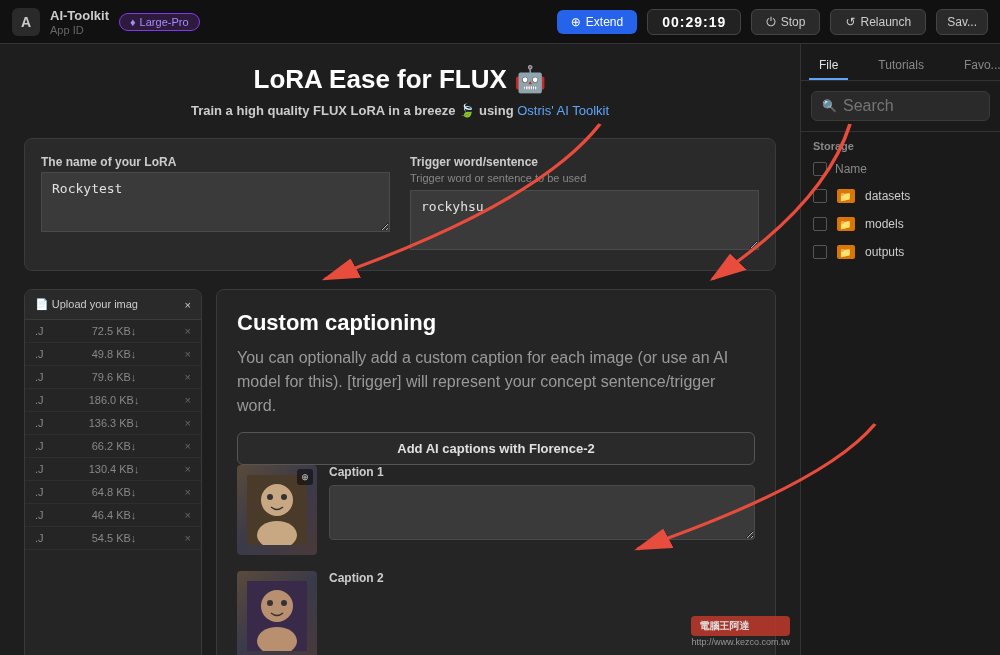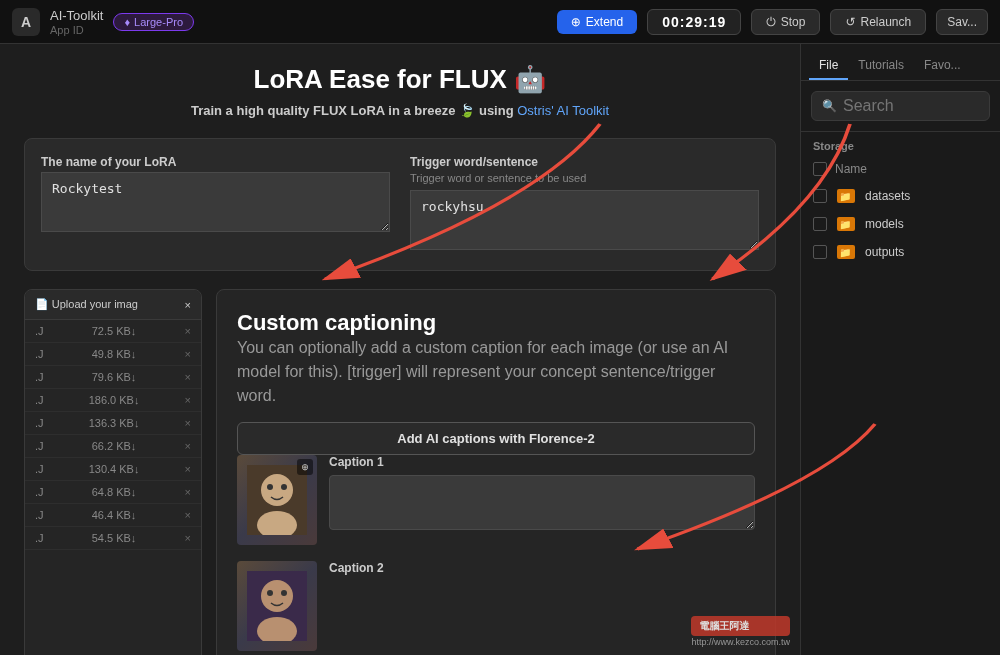"AI-Toolkit" .topbar-title { font-weight: 400 -> 700 }
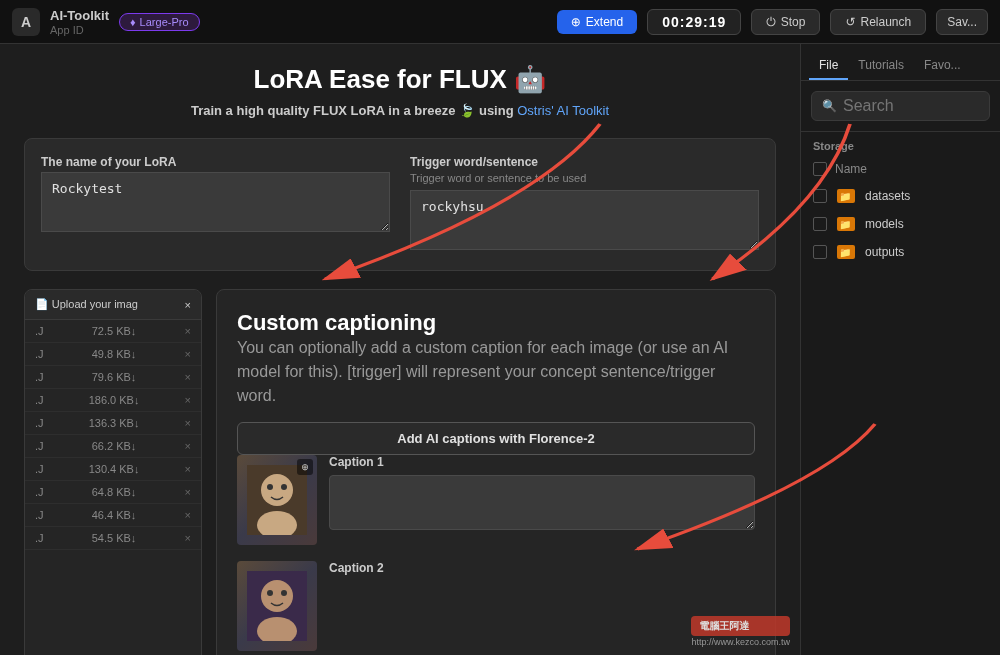"File" .sidebar-tabs { gap: none -> 20px }
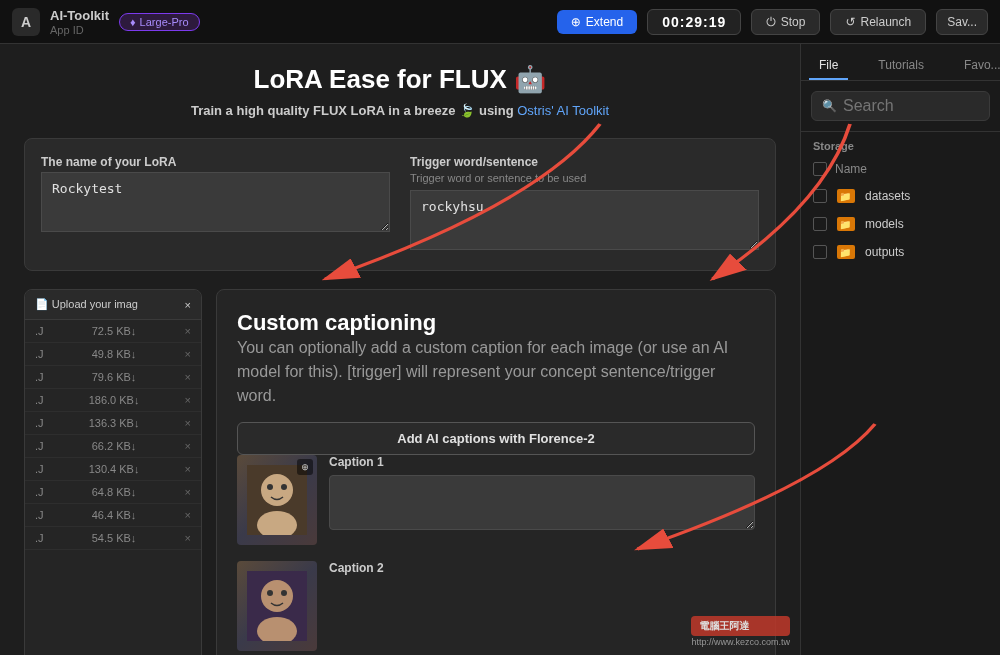"Custom captioning" .caption-title { margin-bottom: none -> 10px }
